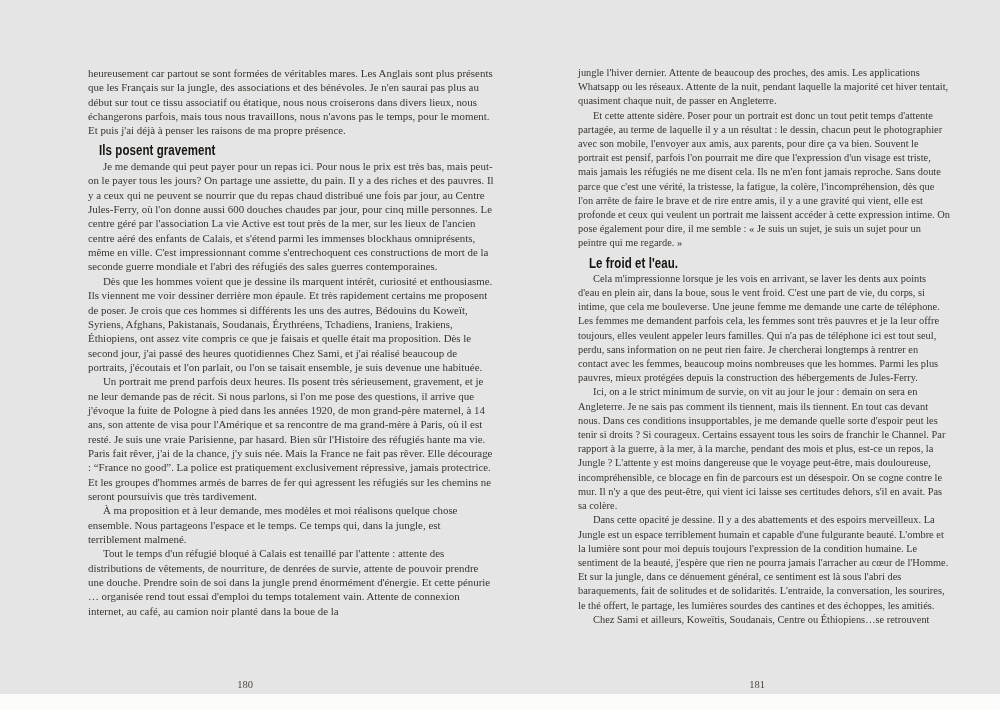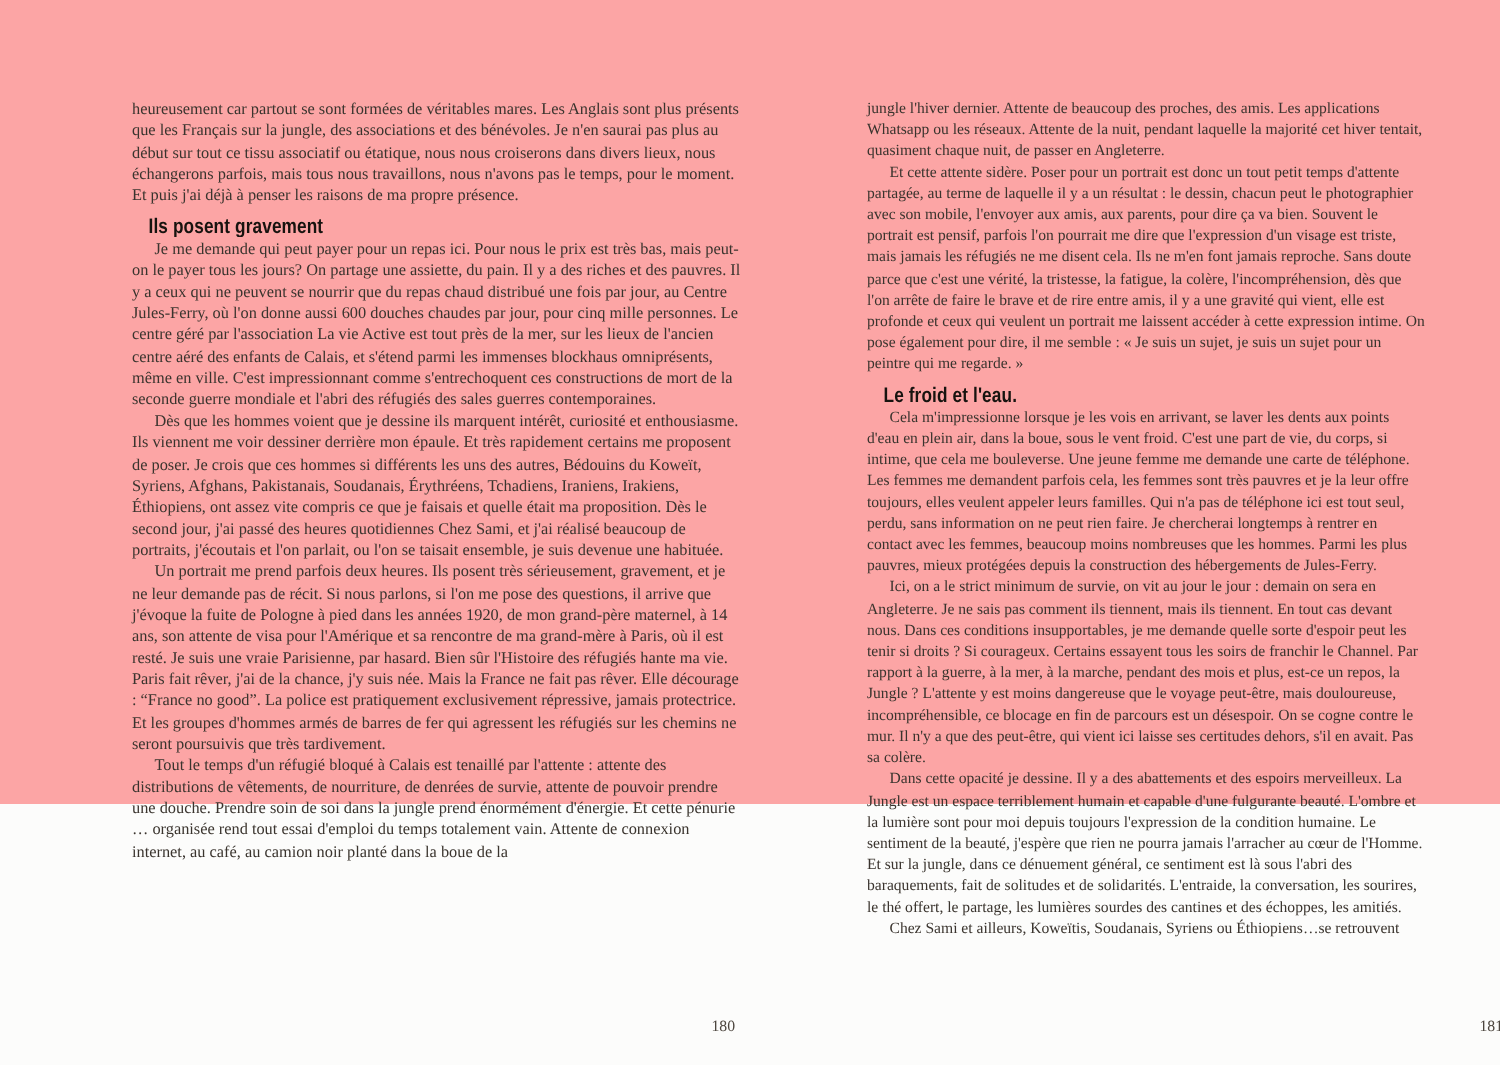"heureusement car partout se sont" .spread { background: #fca5a5 -> #e5e5e5; height: 536px -> 694px }
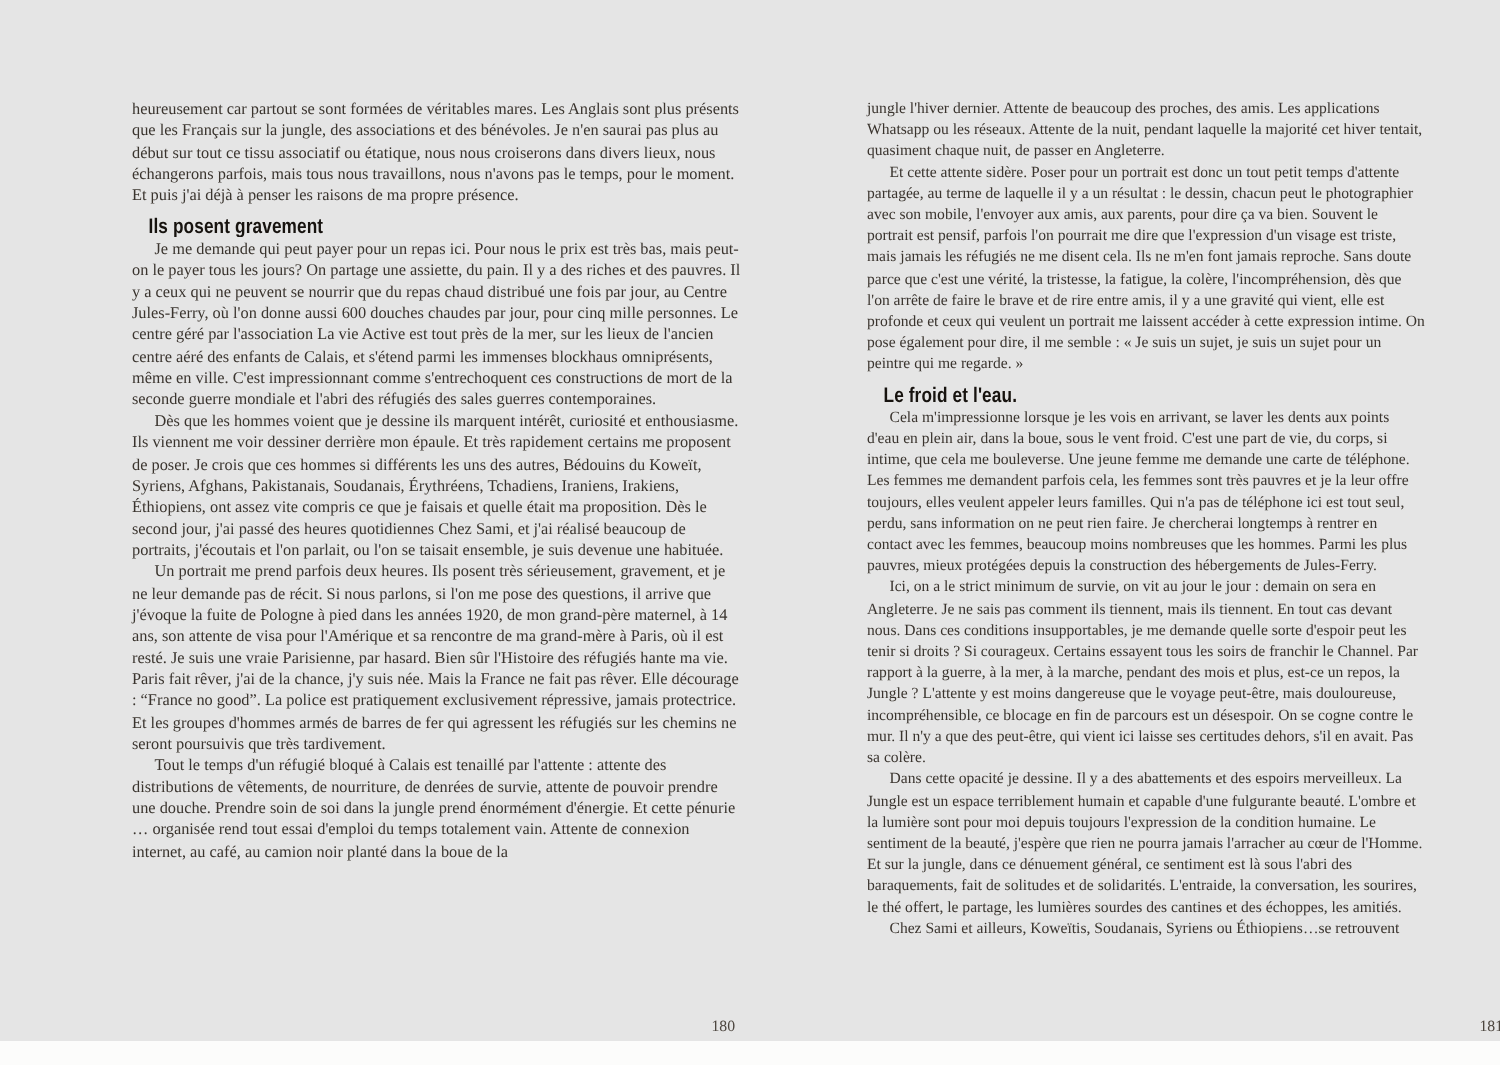"À ma proposition et à" p.para { html: none -> <p>À ma proposition et à leur demande, mes modèles et moi réalisons quelque chose ensemble. Nous partageons l'espace et le temps. Ce temps qui, dans la jungle, est terriblement malmené.</p> }
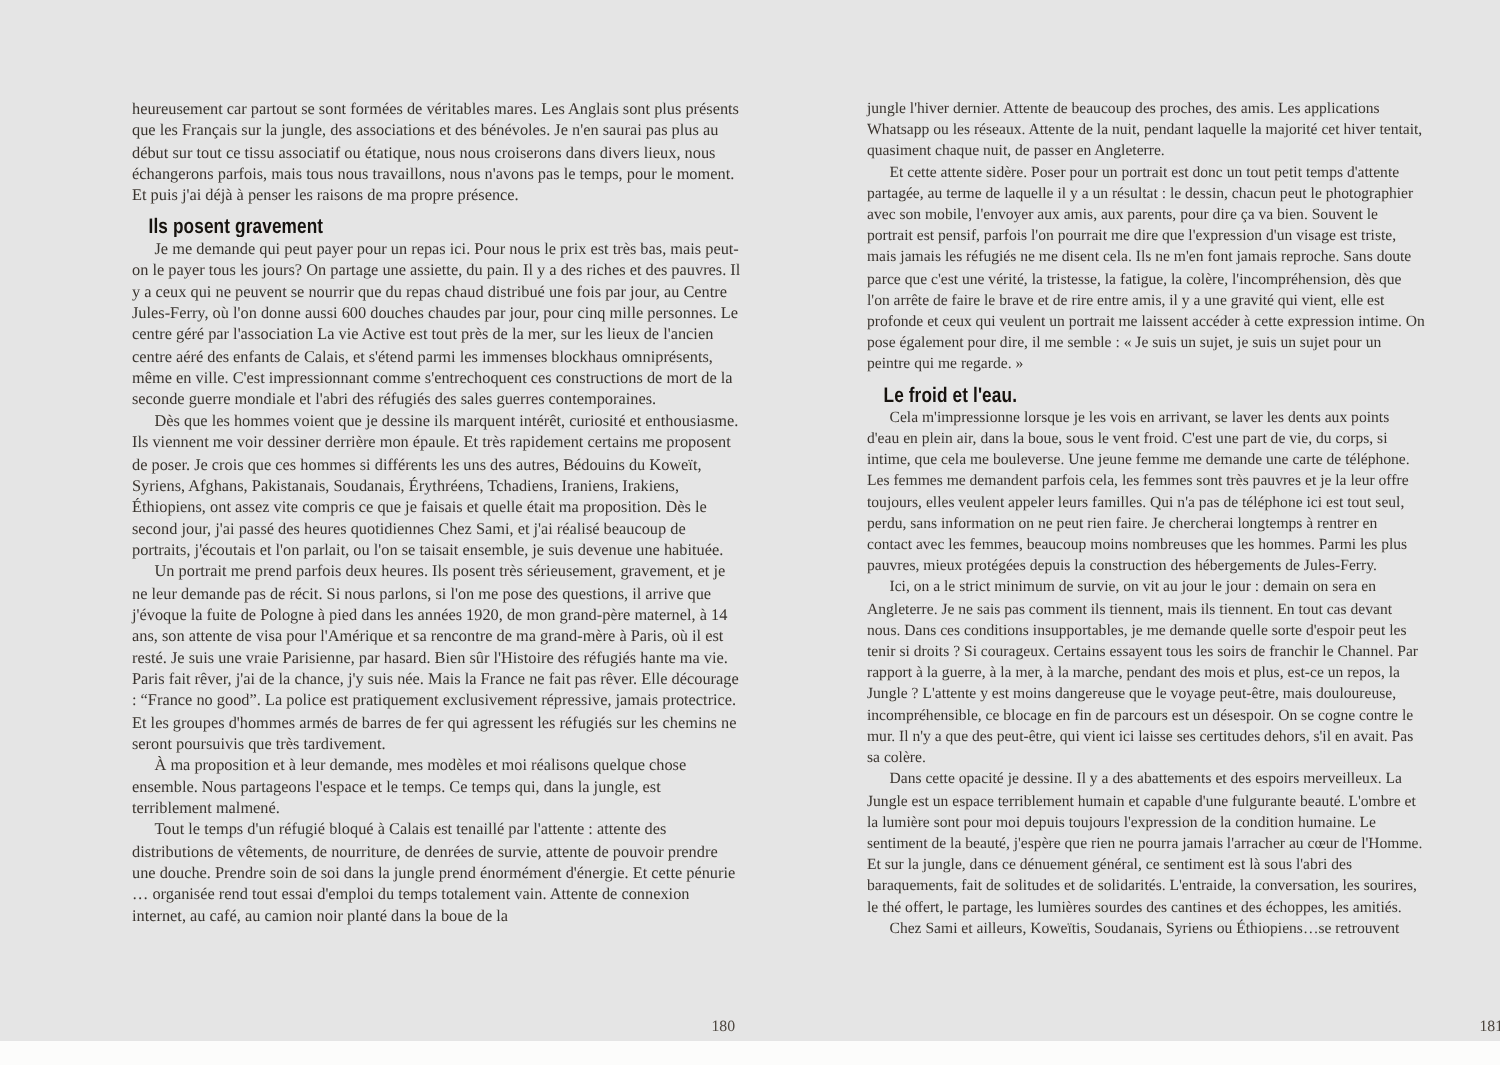"Chez Sami et ailleurs, Koweïtis," p.para { text: Syriens -> Centre }
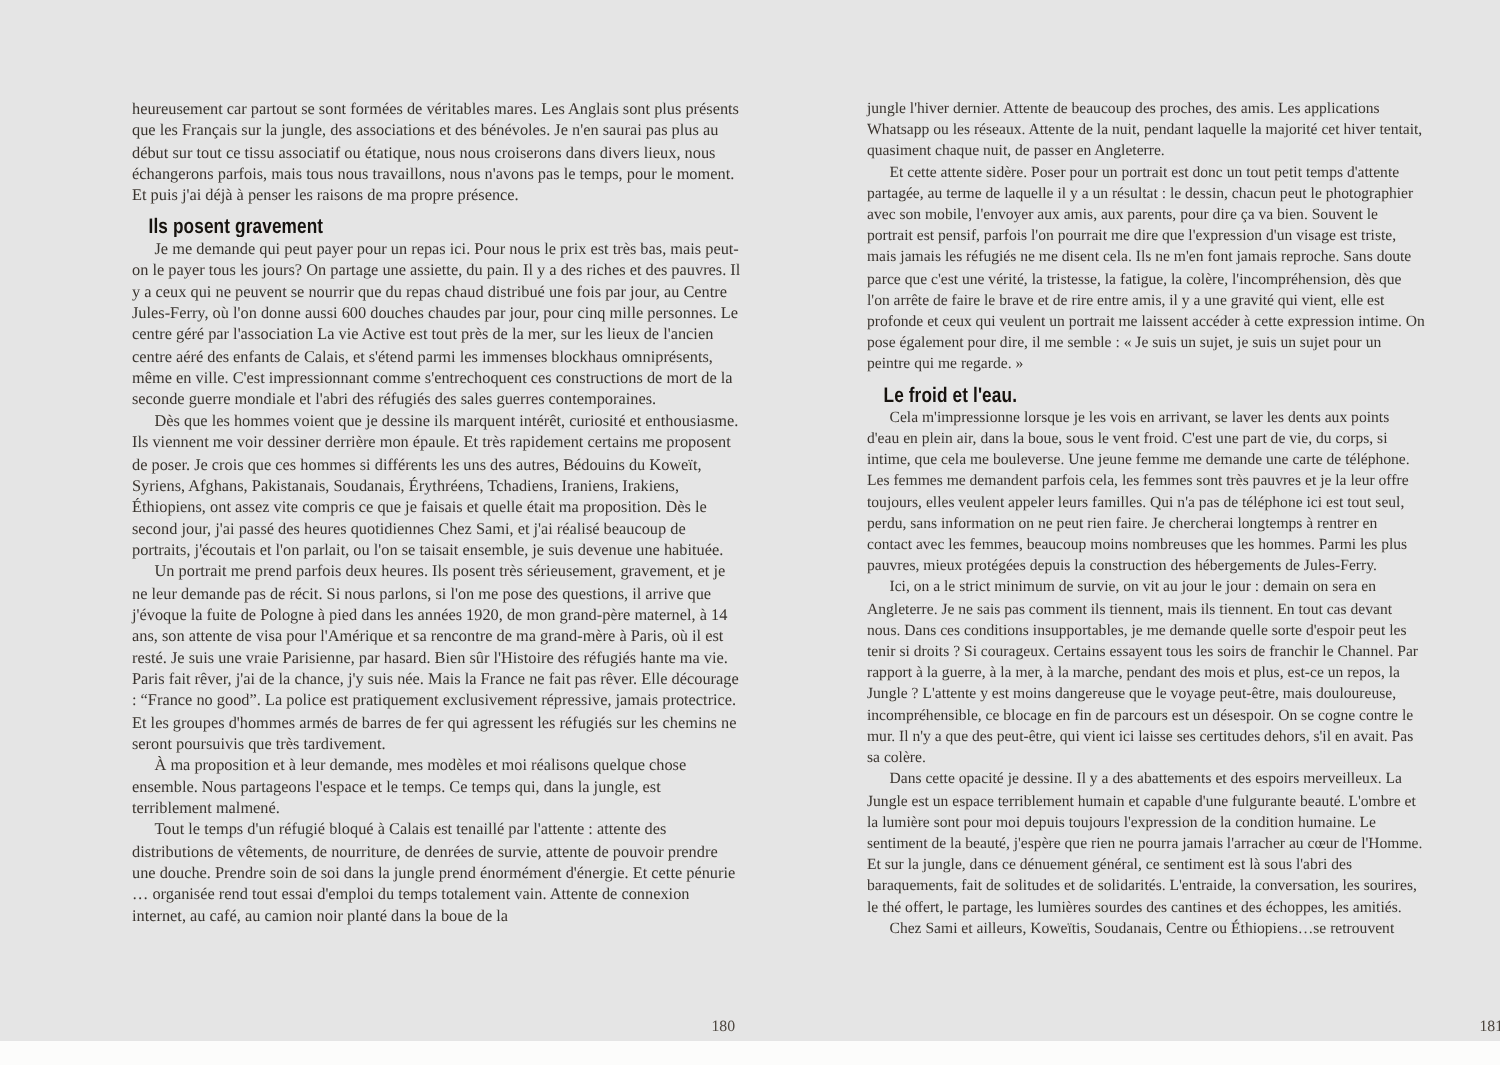"180" .folio { text-align: right -> center }
